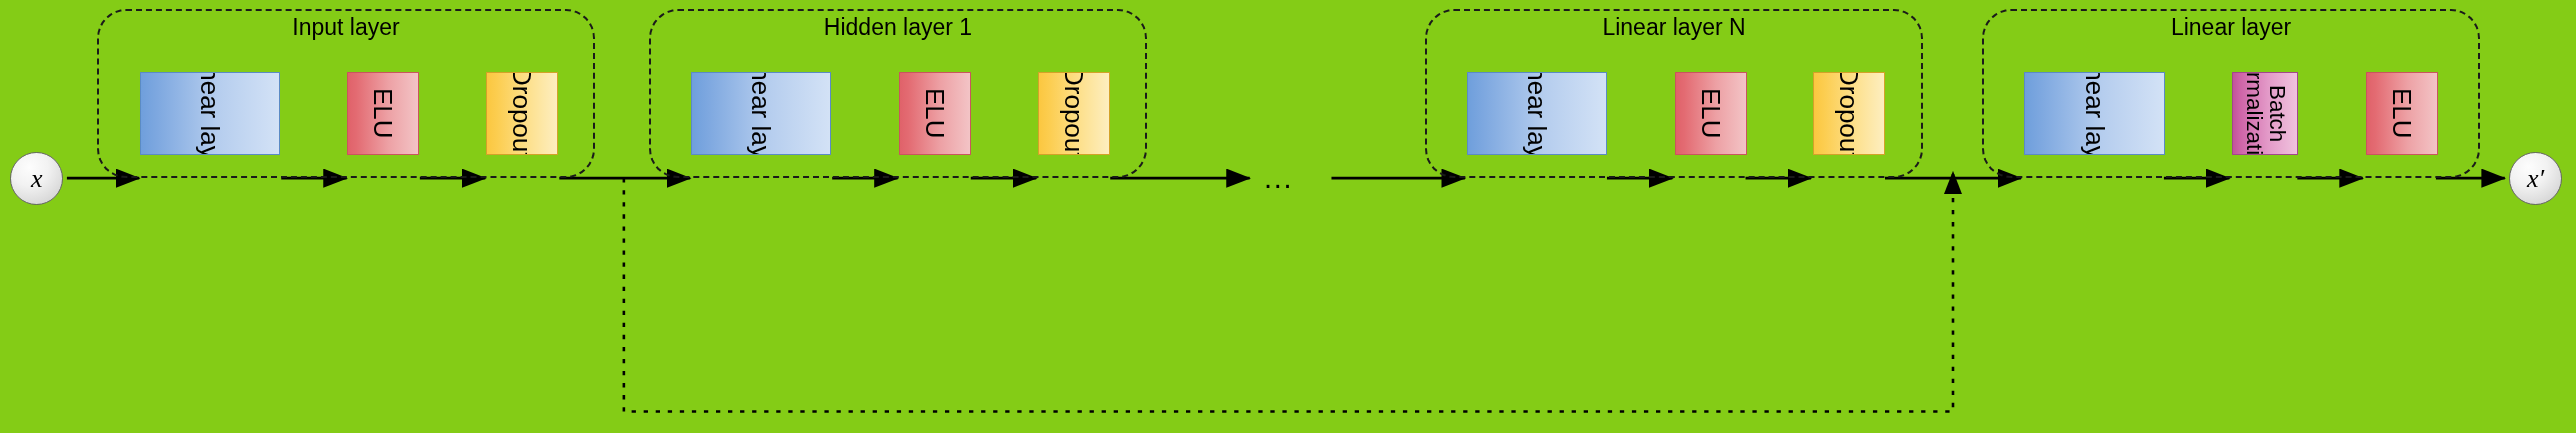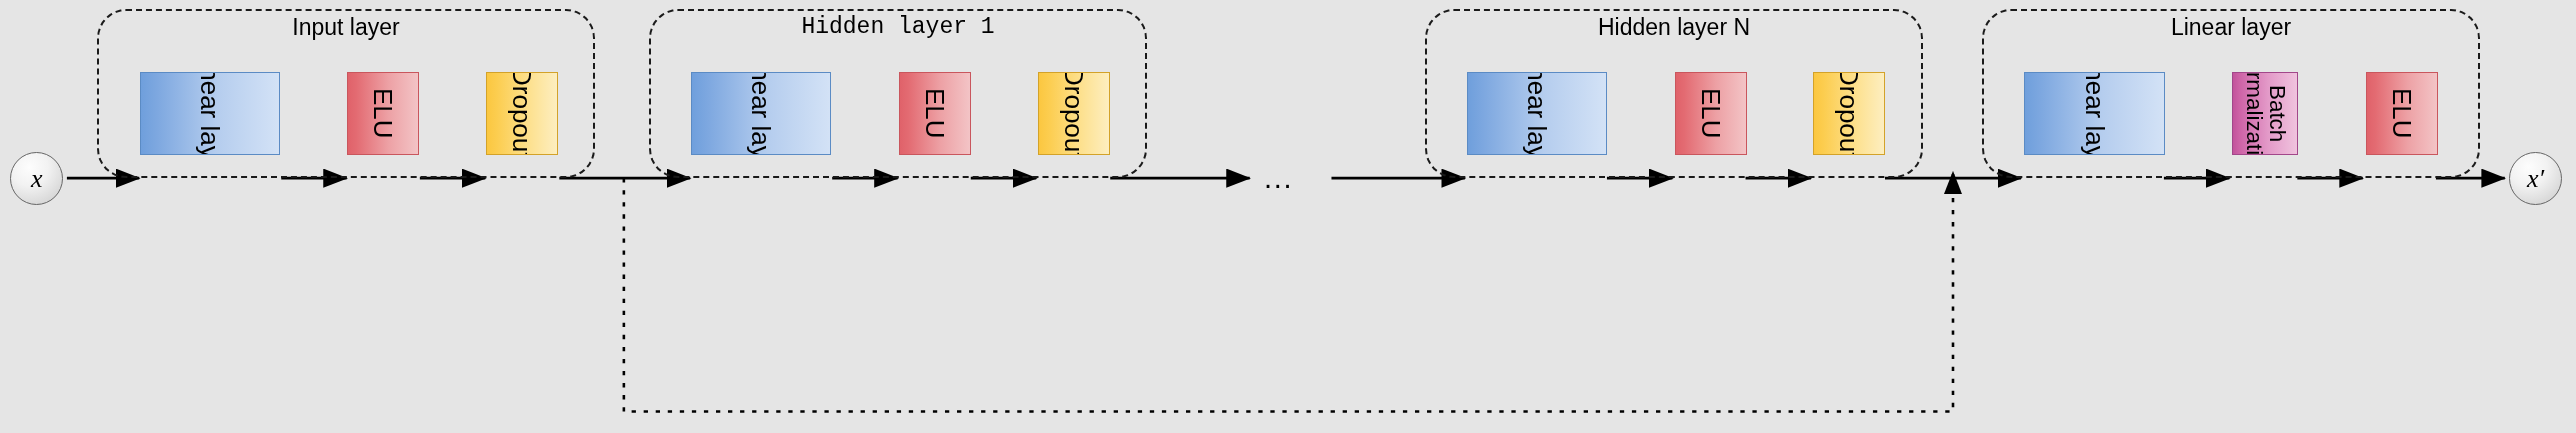"Input layer" #stage { background: #e5e5e5 -> #84cc16 }
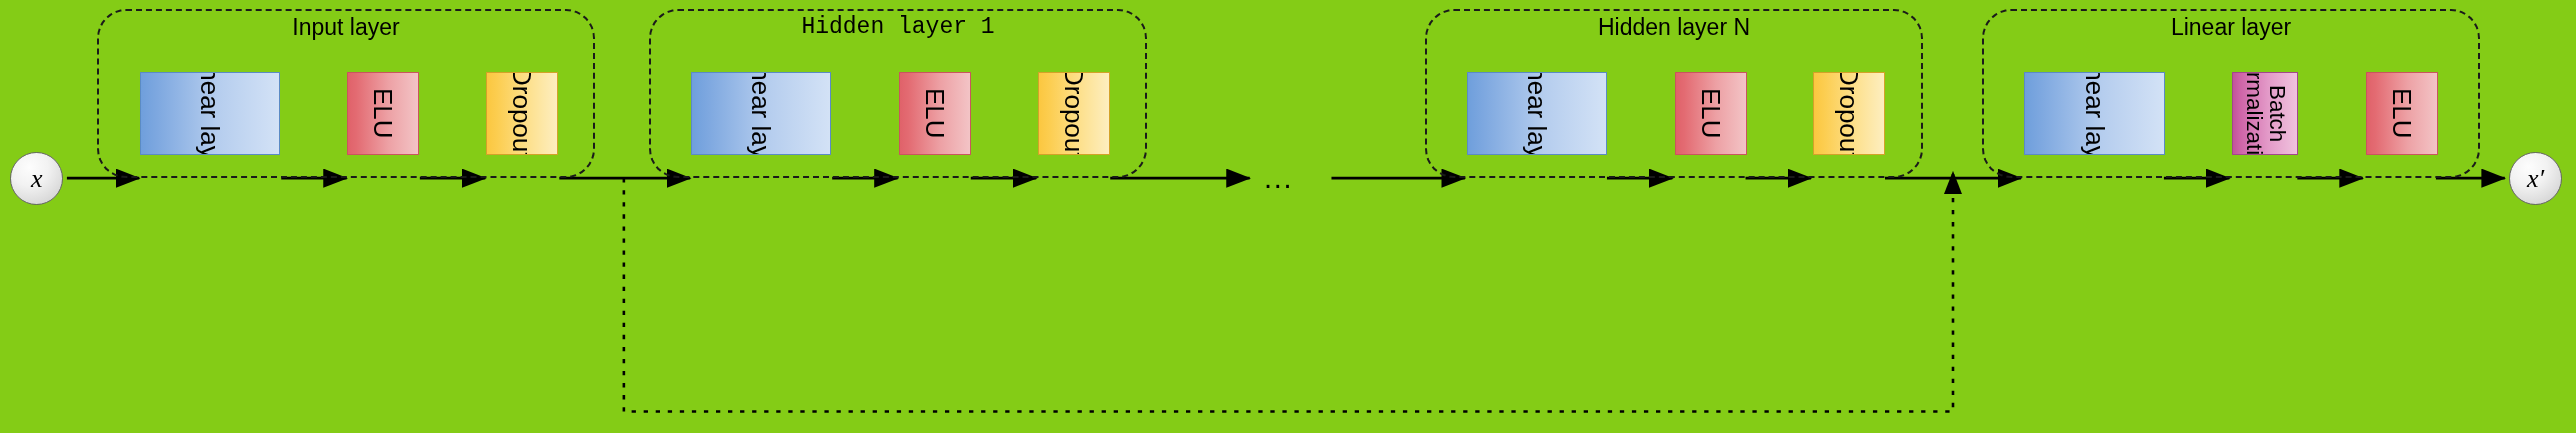"Hidden layer 1" div.group-title { font-family: Liberation Mono, monospace -> none }
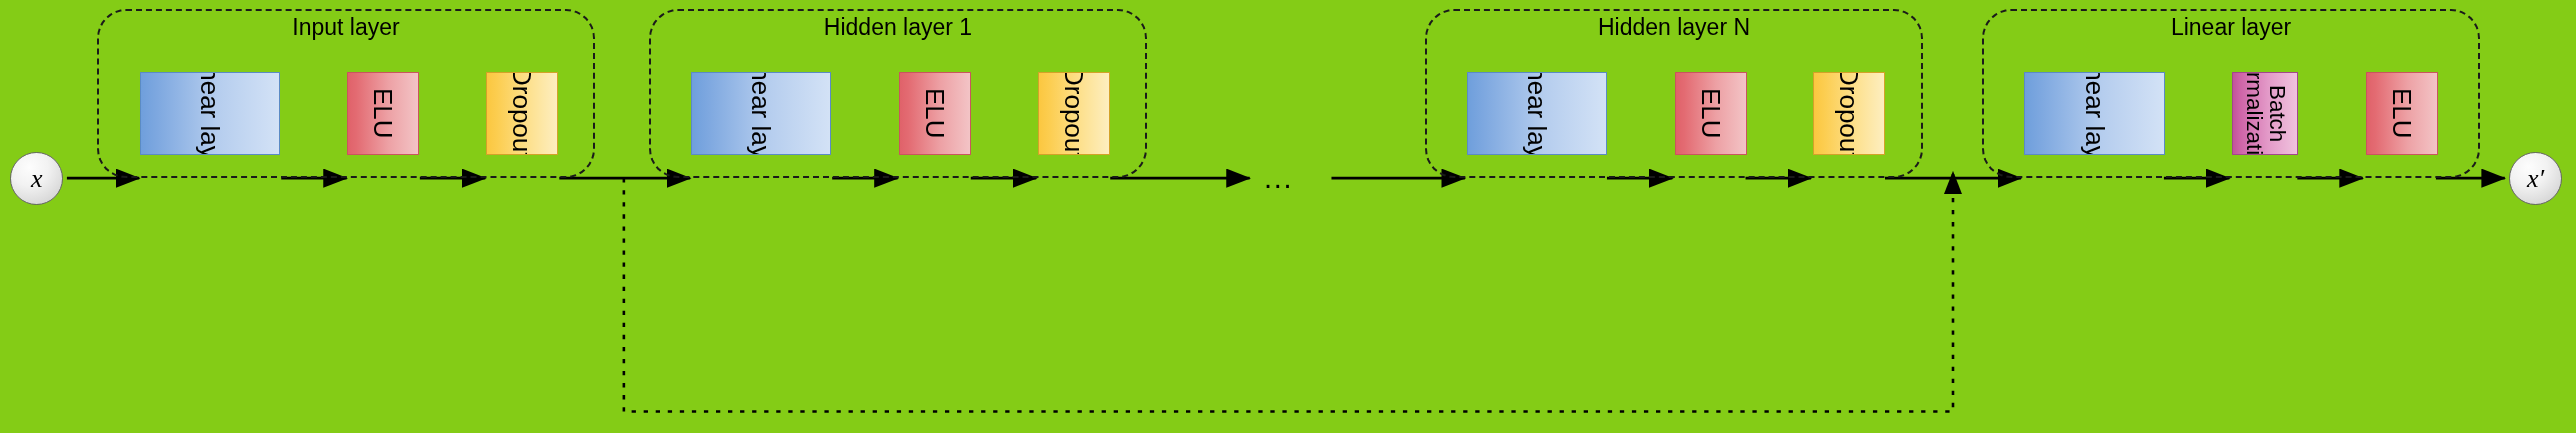"Hidden layer N" div.group-title { text: Hidden -> Linear }
